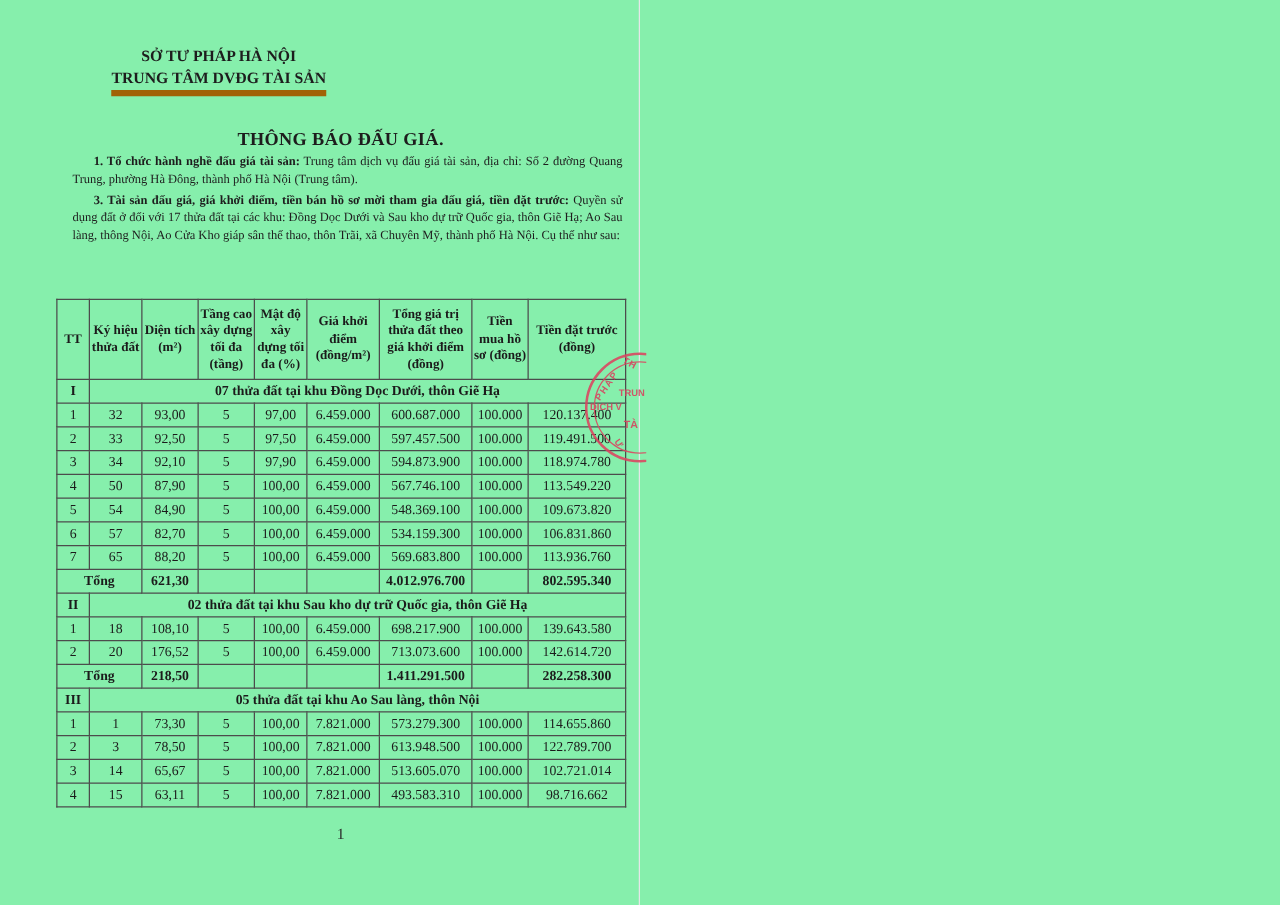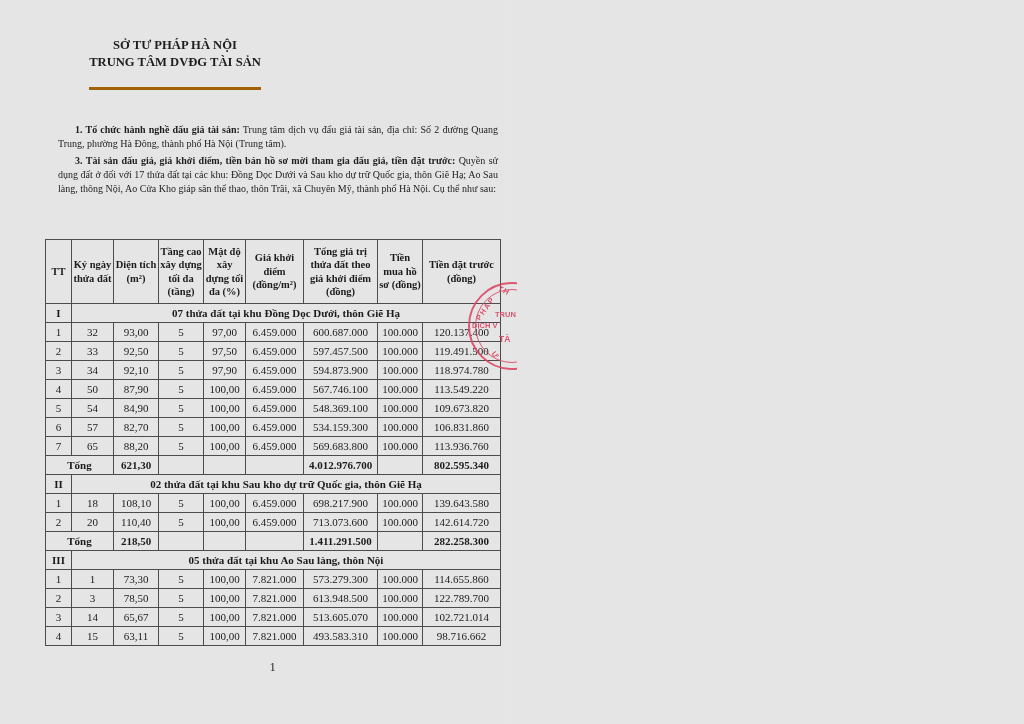"SỞ TƯ PHÁP HÀ NỘI" .screen { background: #e5e5e5 -> #86efac }
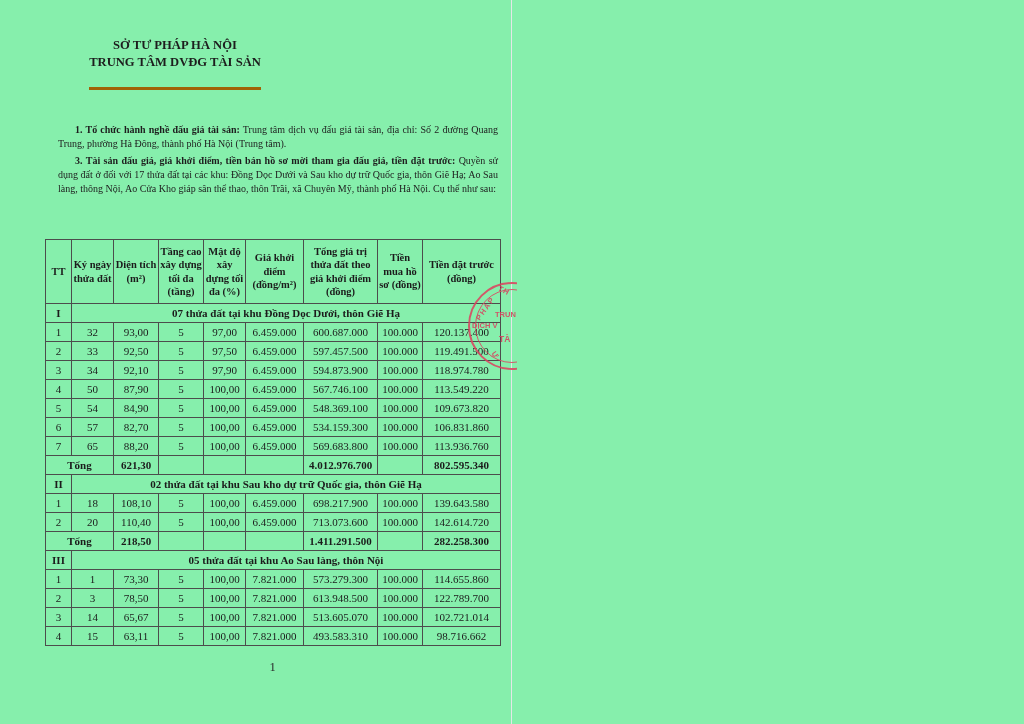"TRUNG TÂM DVĐG TÀI SẢN" .u-span { border-bottom: 3px solid #a16207 -> 5px solid #a16207; padding-bottom: 16px -> 1px }
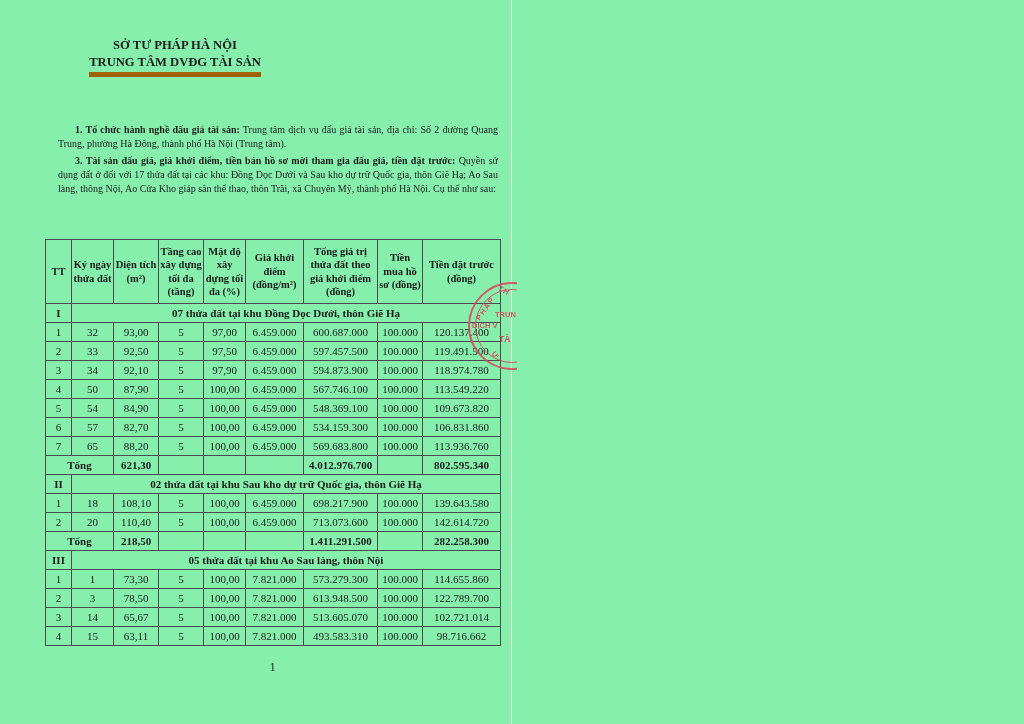"THÔNG BÁO ĐẤU GIÁ." div.doc-title { html: none -> <div>THÔNG BÁO ĐẤU GIÁ.</div> }
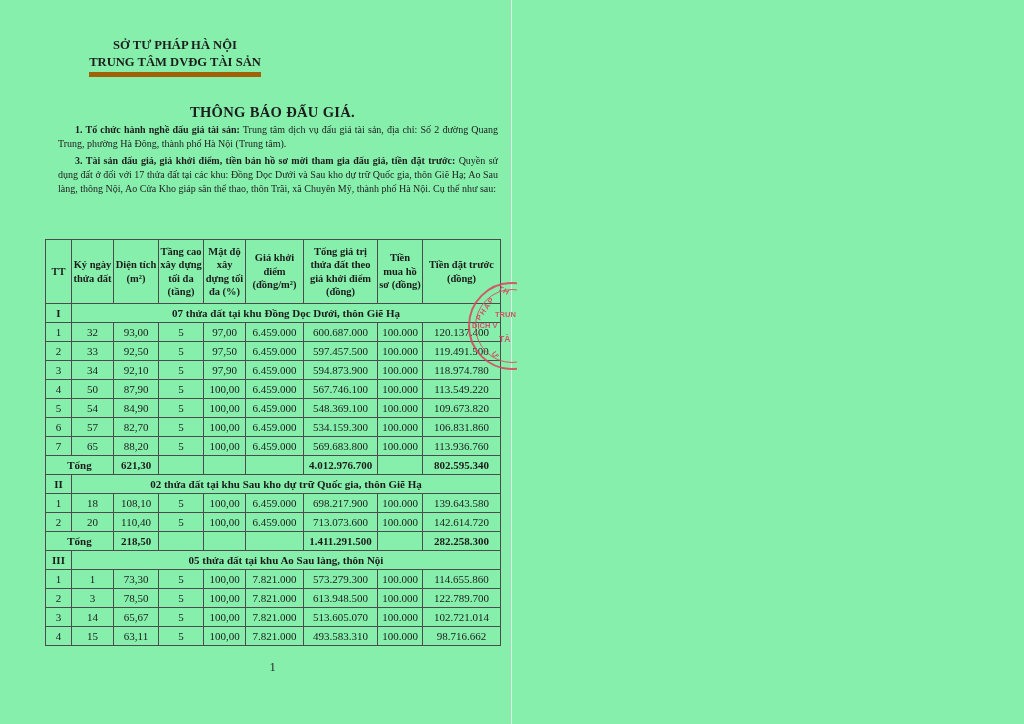"Ký ngày thửa đất" th { text: ngày -> hiệu }
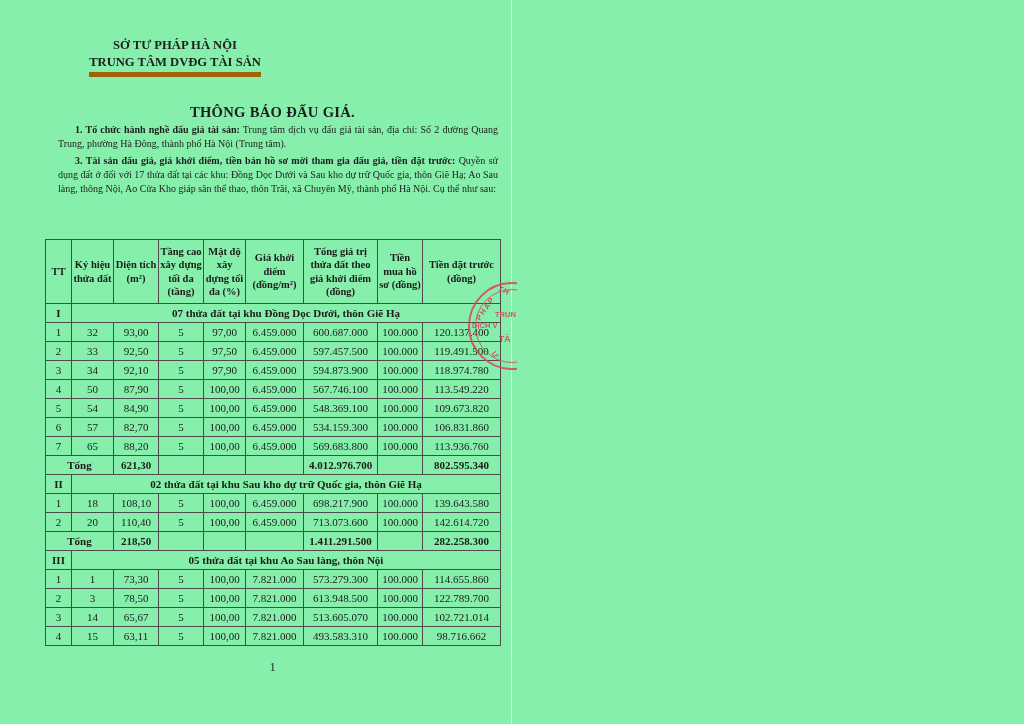"110,40" td { text: 110,40 -> 176,52 }
